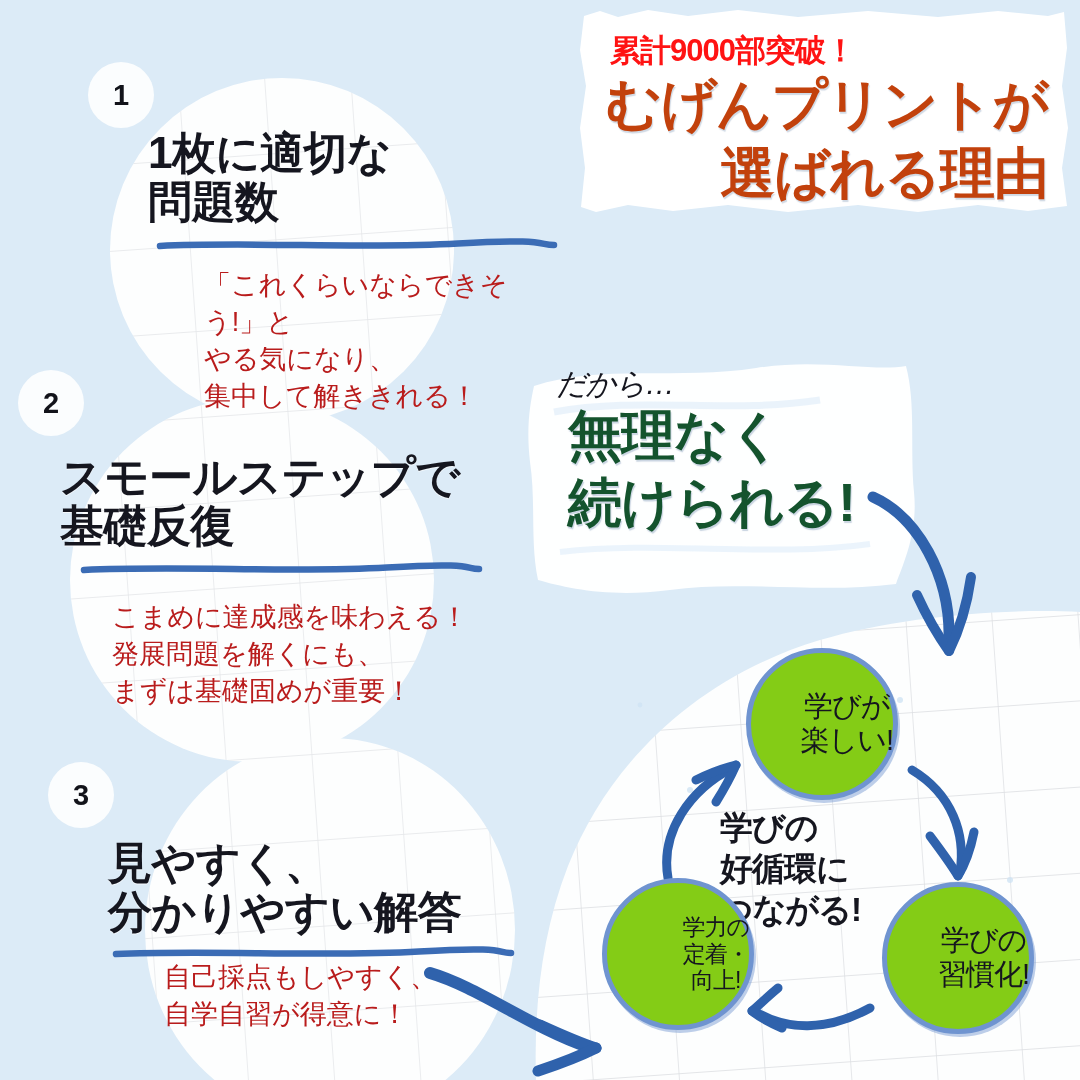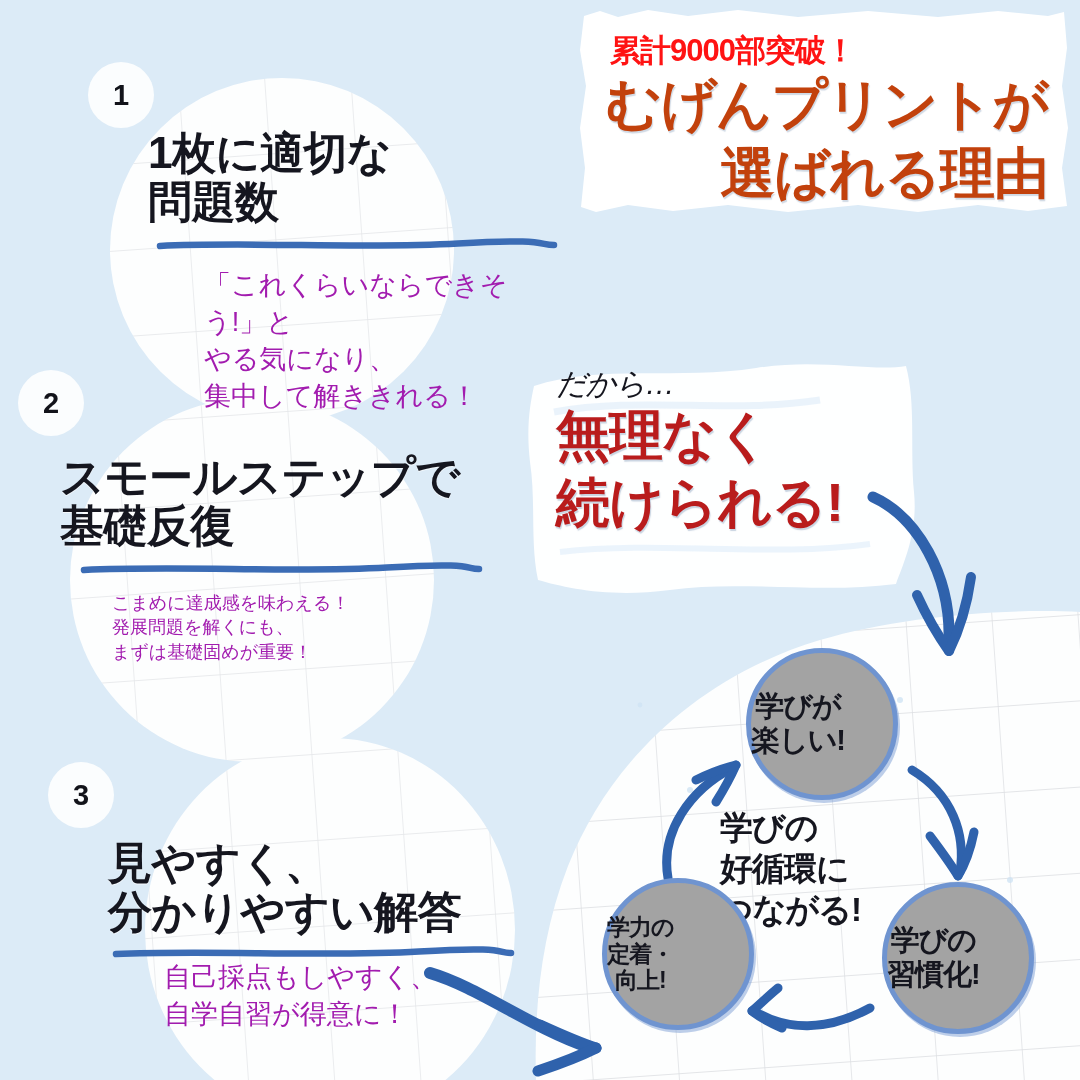"「これくらいならできそう!」と" .sec-body { color: #a21caf -> #b91c1c }
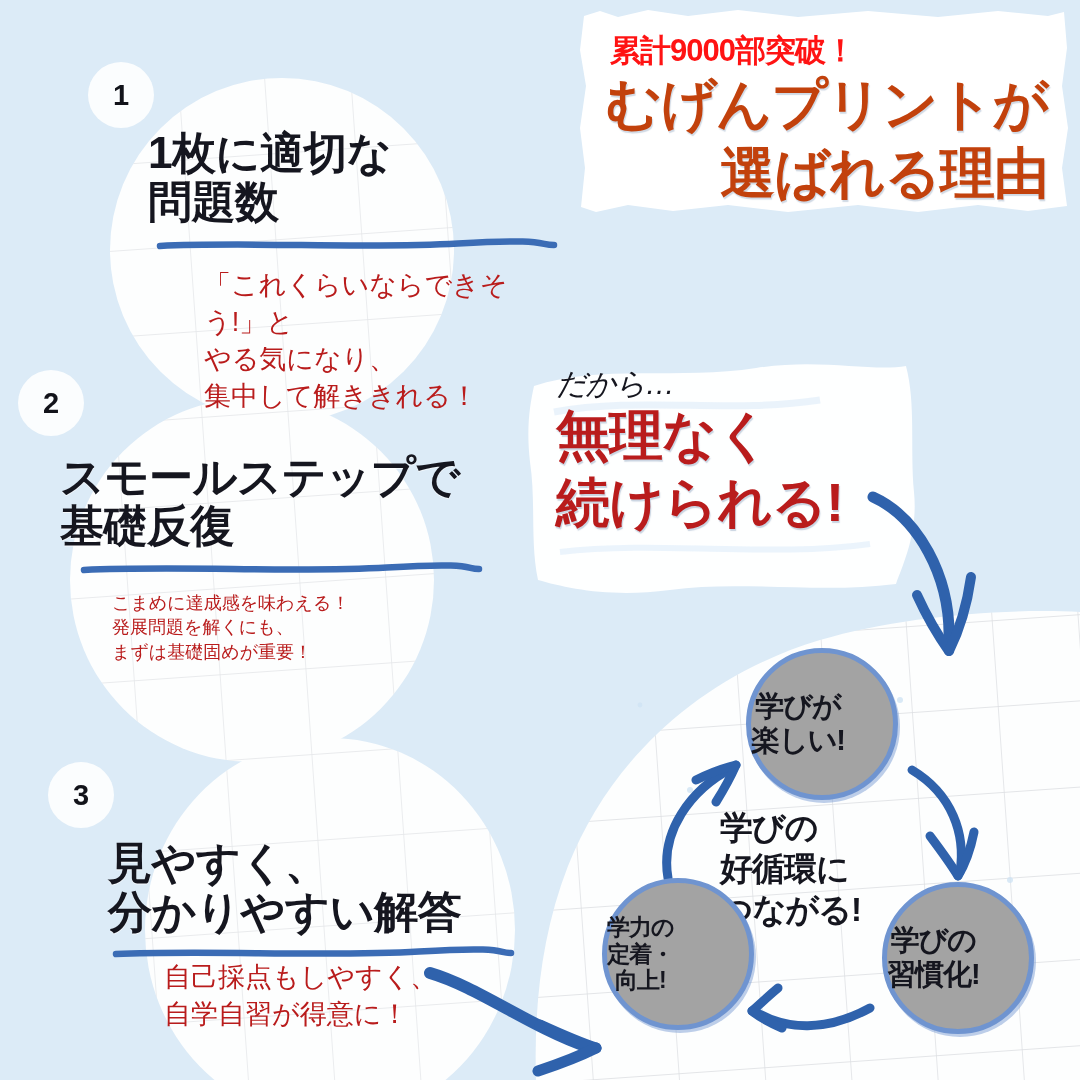"無理なく" #banner-main { color: #b91c1c -> #14532d; left: 36px -> 48px }
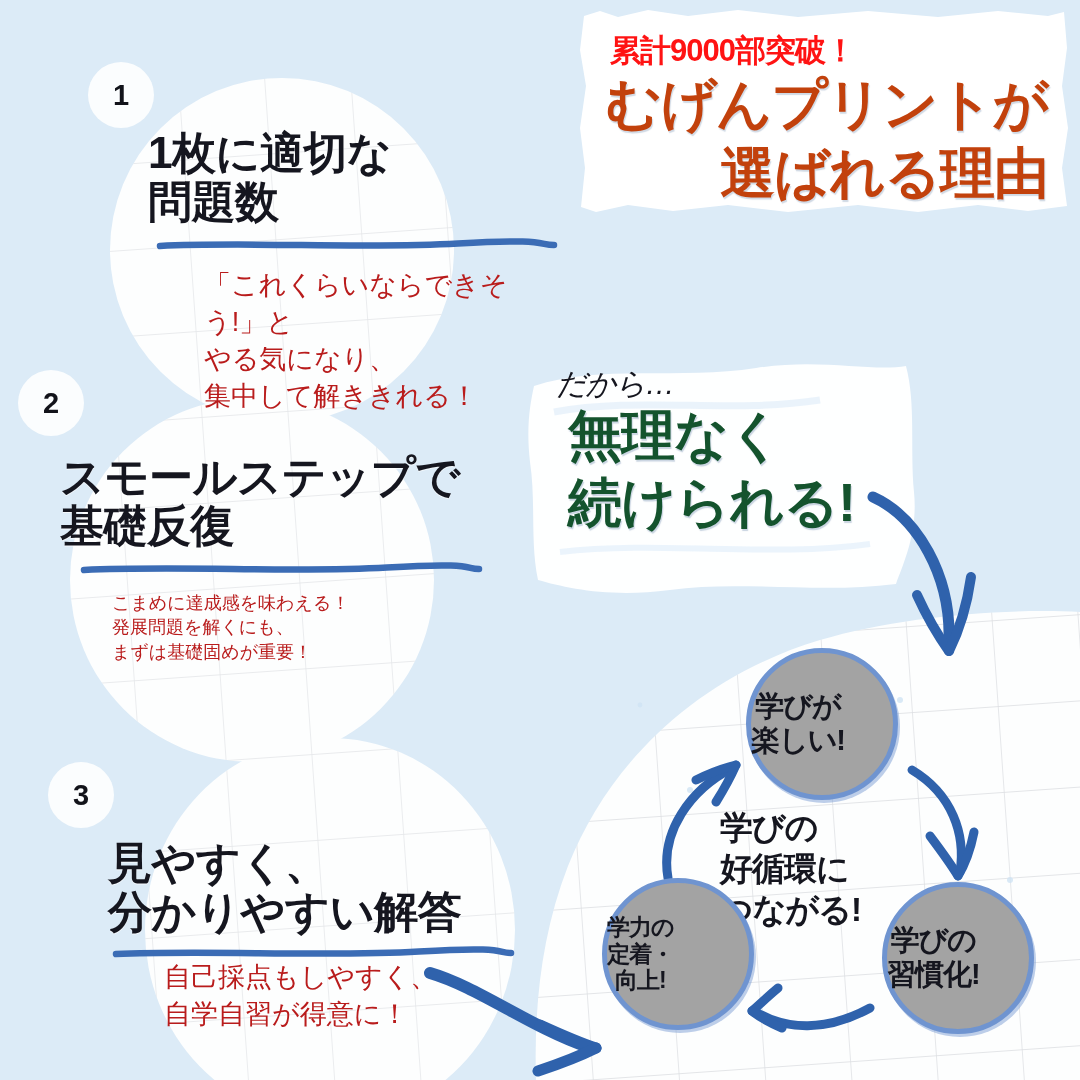"こまめに達成感を味わえる！" div.sec-body { font-size: 18px -> 27px; margin-top: 16px -> 24px }
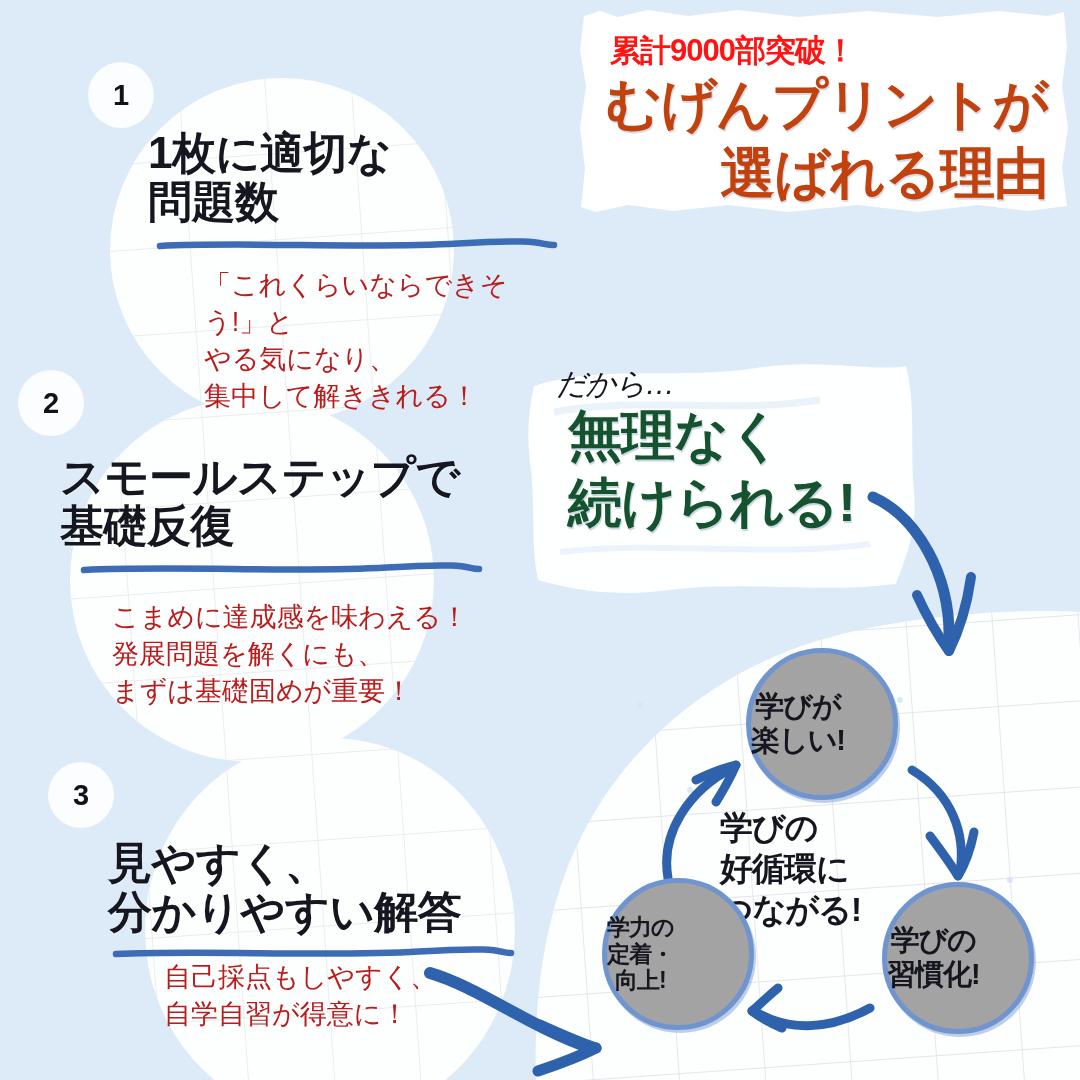"学びが" .cnode { background: #a3a3a3 -> #84cc16; font-weight: 700 -> 400; justify-content: flex-start -> flex-end }
